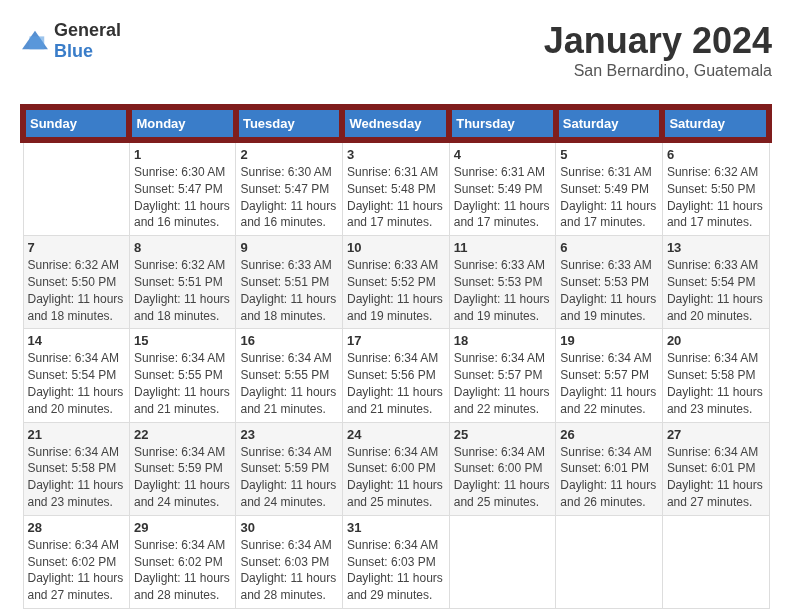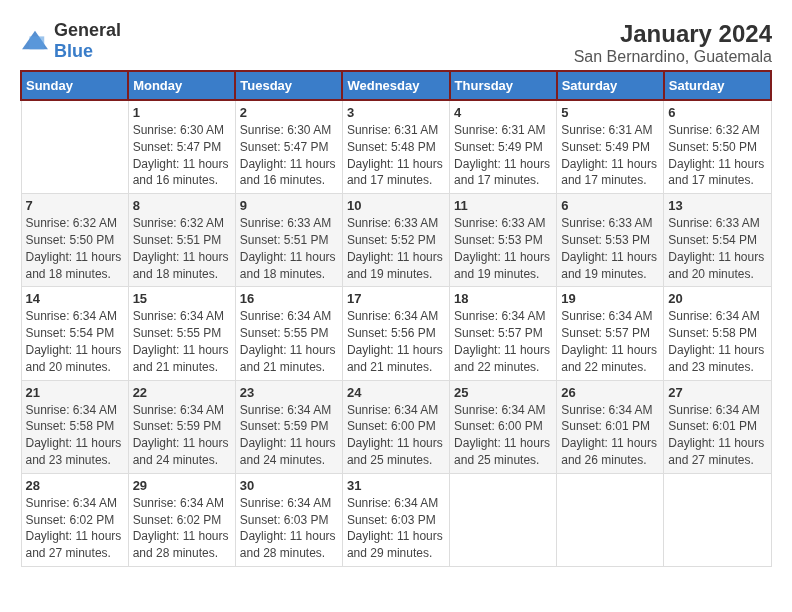"General" .header-area { margin-bottom: 4px -> 24px }
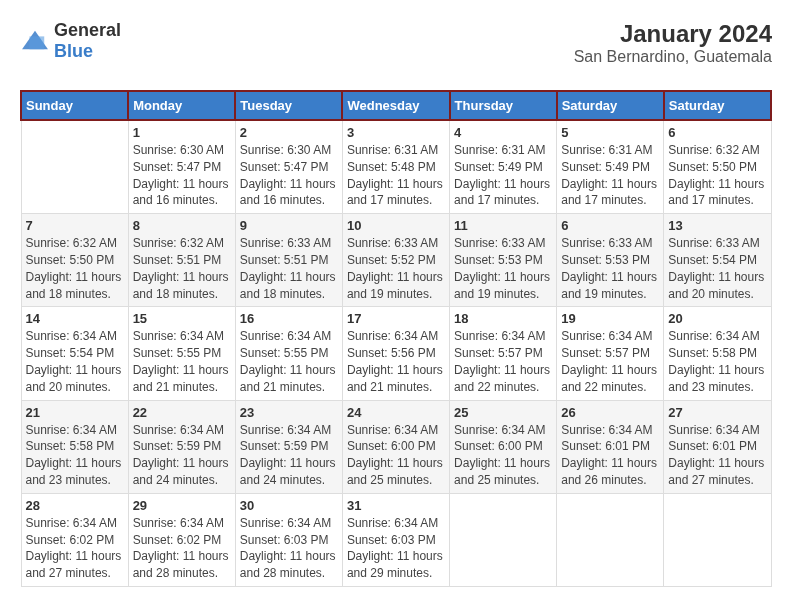"January 2024" .calendar-title { font-size: 24px -> 36px }
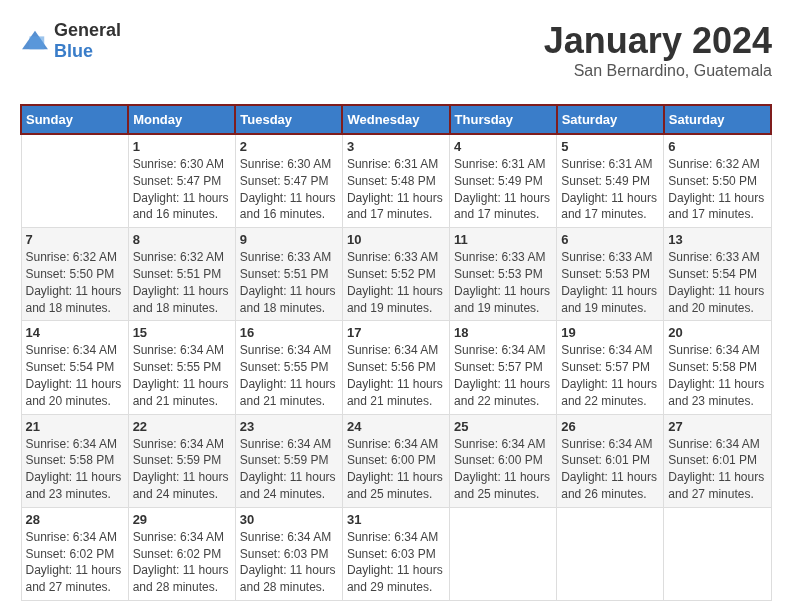"Sunday" thead tr th { border: 2px solid #7f1d1d -> 6px solid #7f1d1d }
